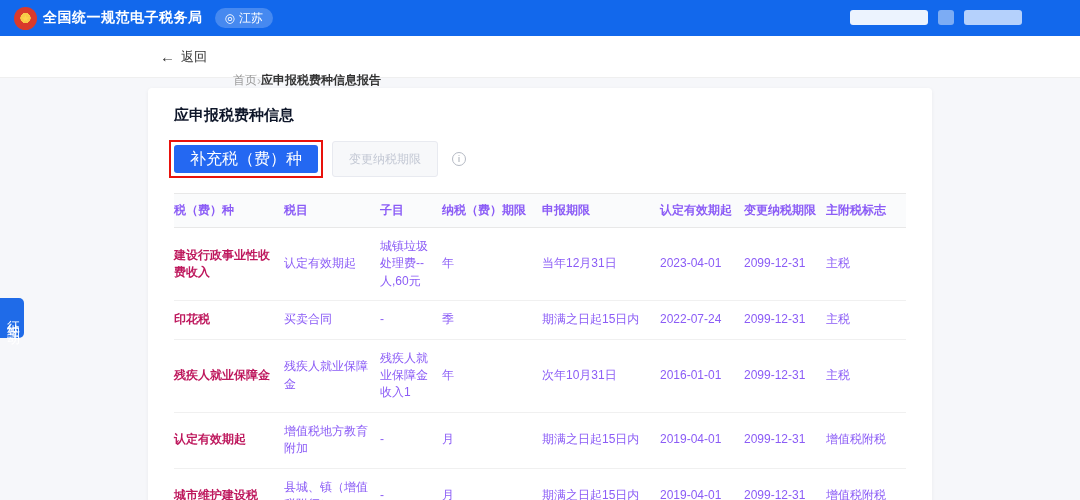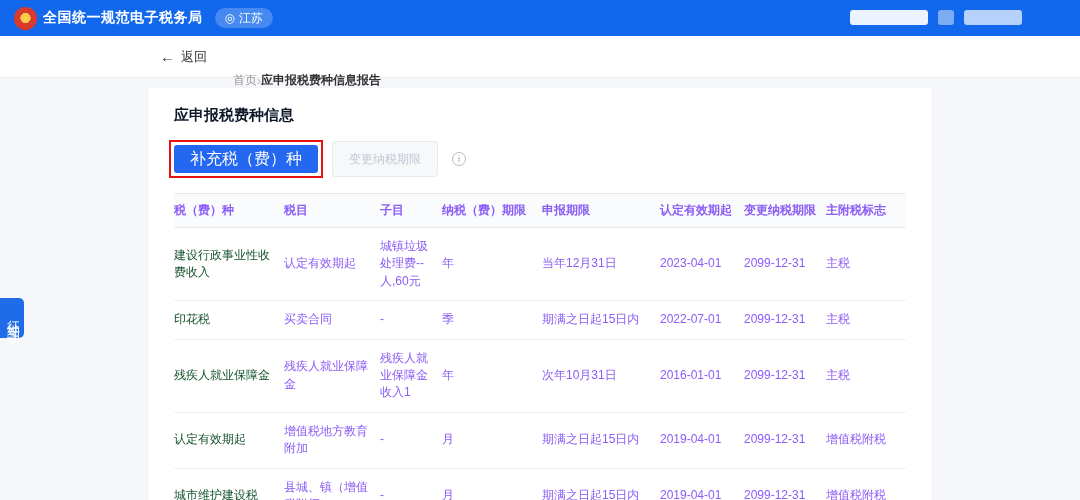"建设行政事业性收费收入" tbody td:first-child { color: #14532d -> #be185d; font-weight: normal -> bold }
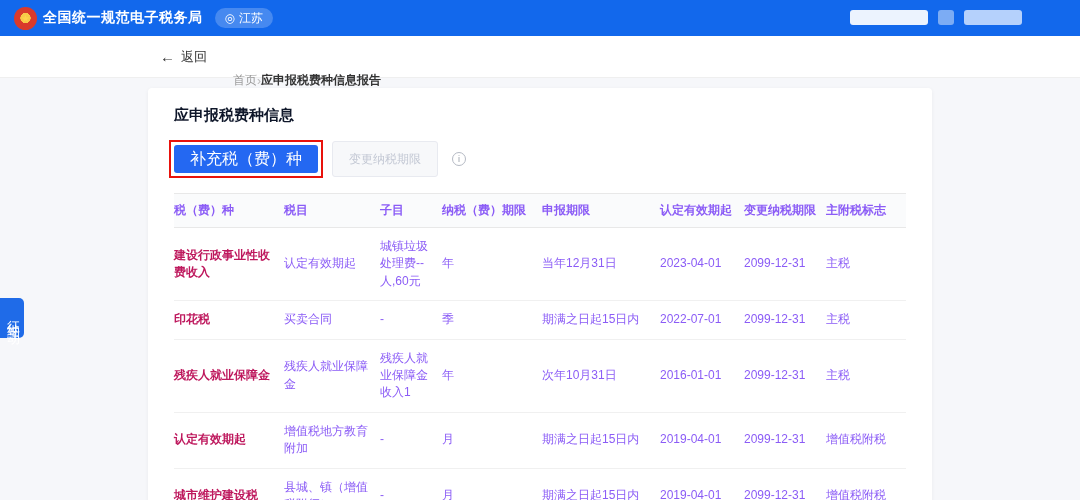"2022-07-01" td { text: 2022-07-01 -> 2022-07-24 }
